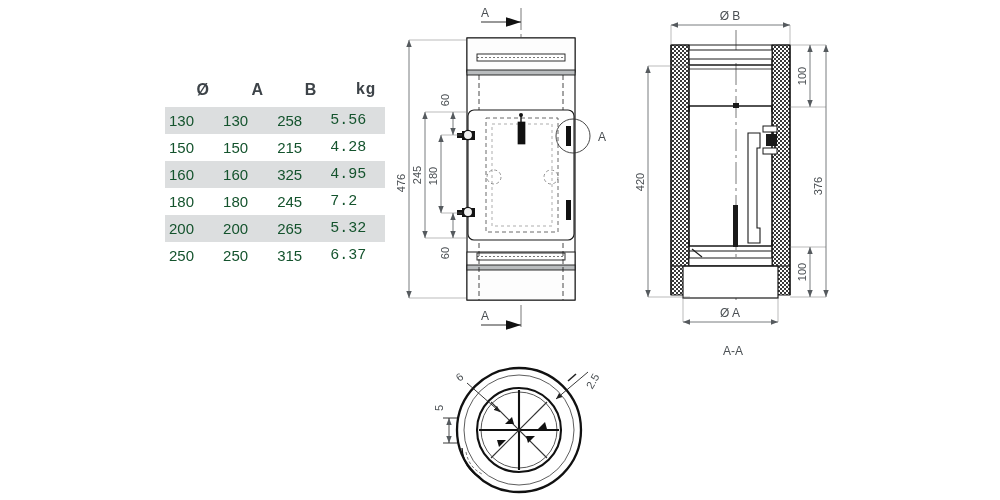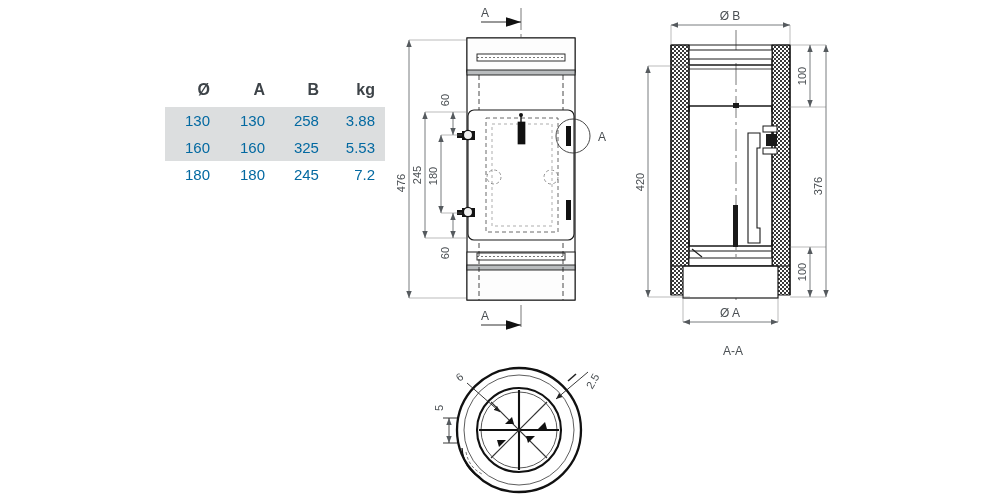"kg" table.spec th.c3, table.spec td.c3 { font-family: none -> Liberation Mono, monospace }
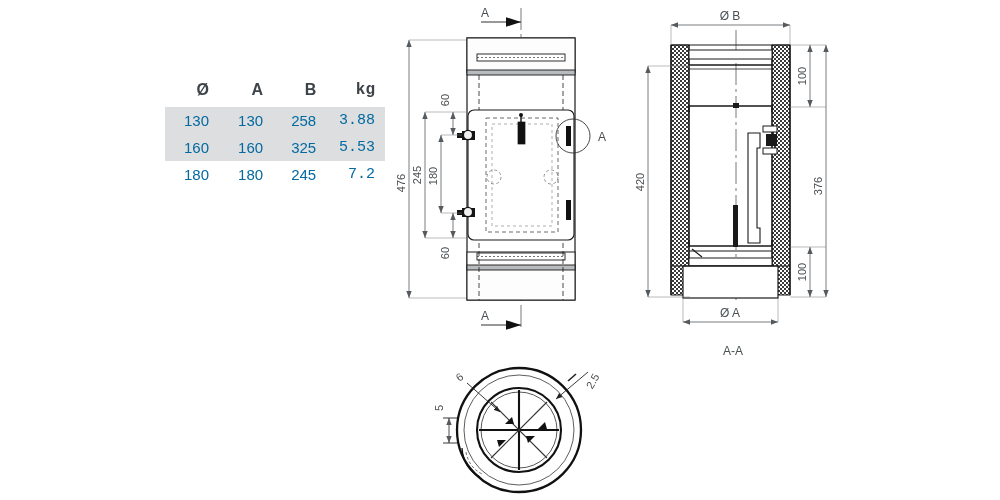"130" table.spec td { color: #0369a1 -> #14532d; text-align: right -> left }
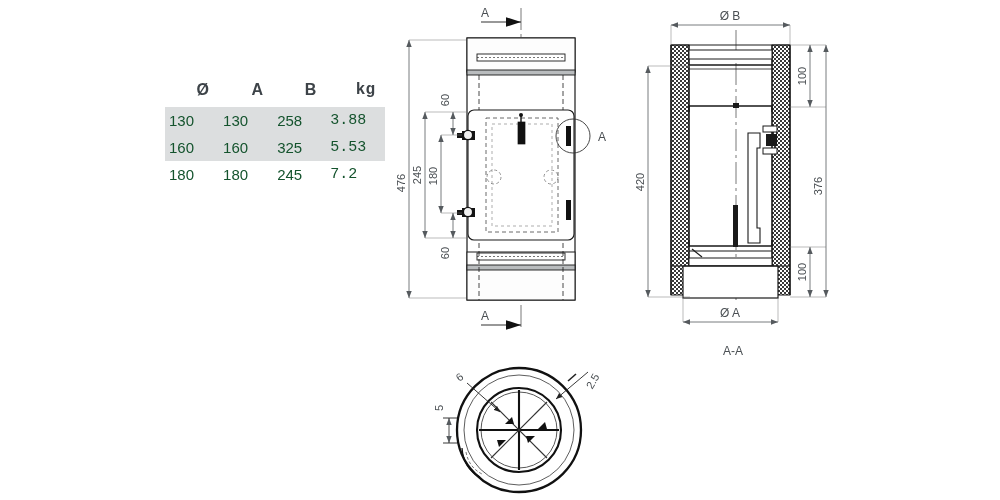"3.88" td.c3 { text: 3.88 -> 5.56 }
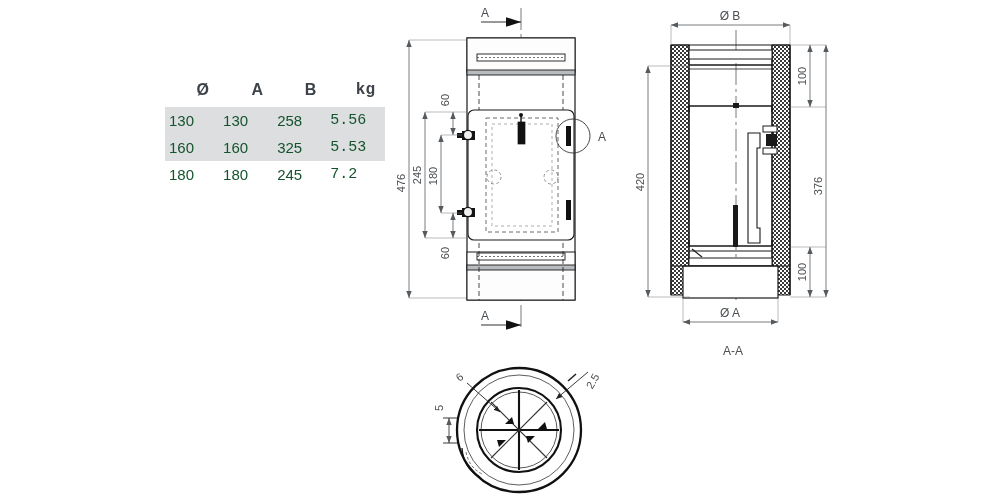"150" tr { html: none -> <tr> <td>150</td> <td>150</td> <td>215</td> <td>4.28</td> </tr> }
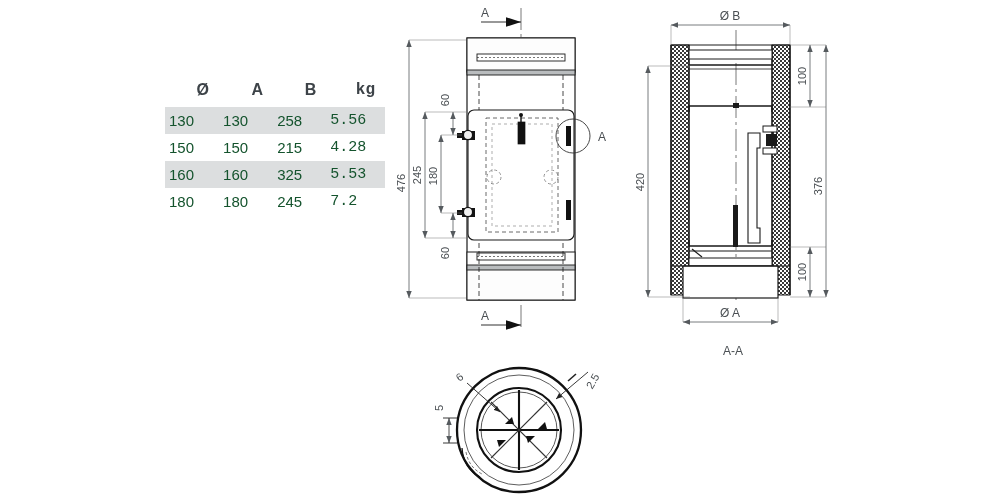"5.53" td.c3 { text: 5.53 -> 4.95 }
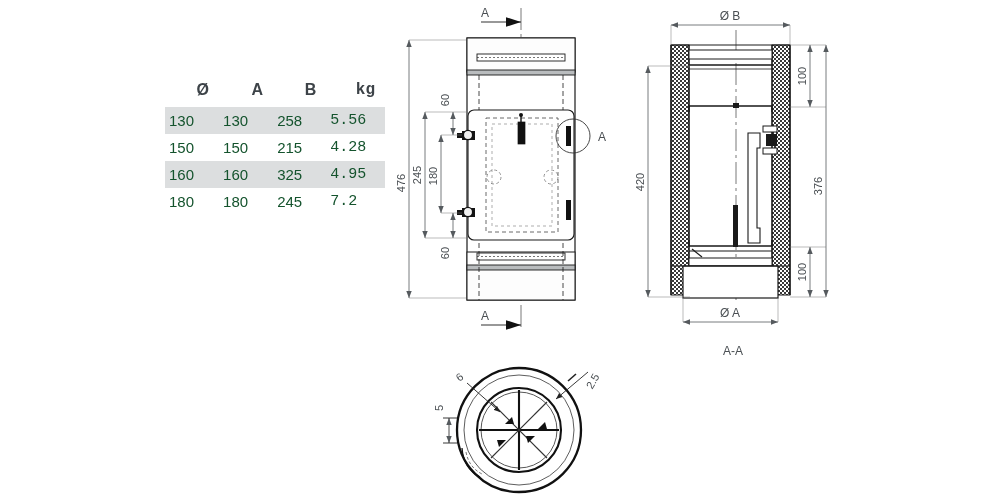"200" tr.alt { html: none -> <tr> <td>200</td> <td>200</td> <td>265</td> <td>5.32</td> </tr> }
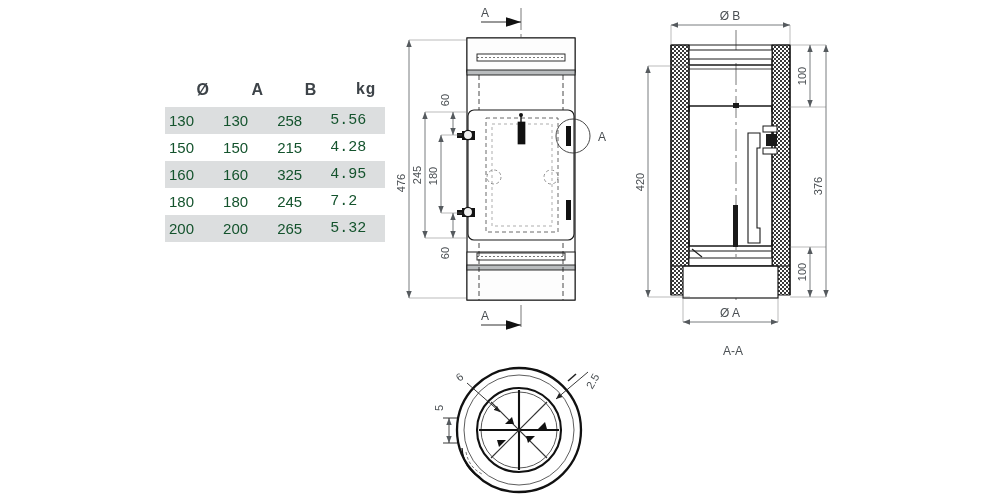"250" tr { html: none -> <tr> <td>250</td> <td>250</td> <td>315</td> <td>6.37</td> </tr> }
